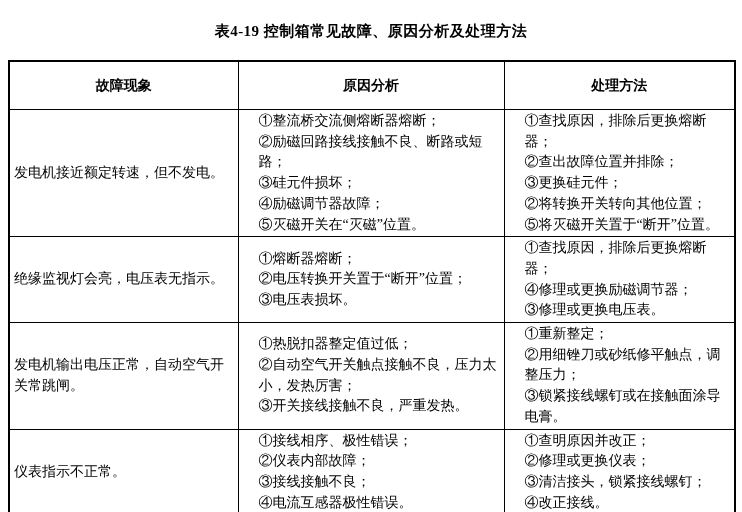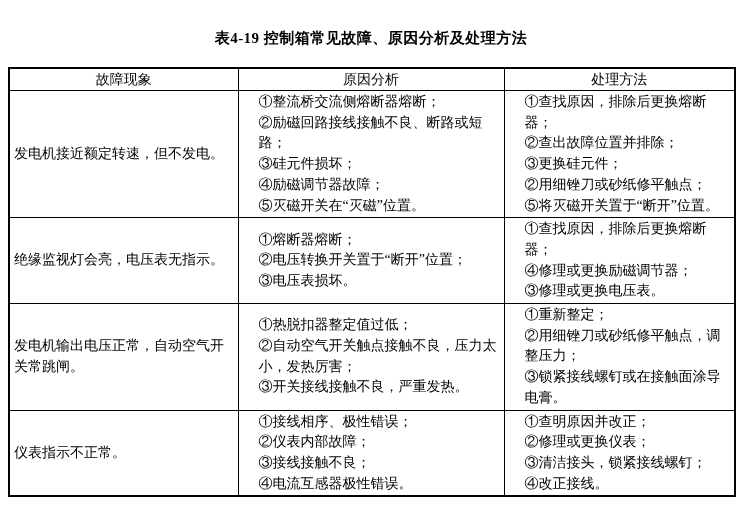"表4-19 控制箱常见故障、原因分析及处理方法" .doc-title { padding-top: 29px -> 22px }
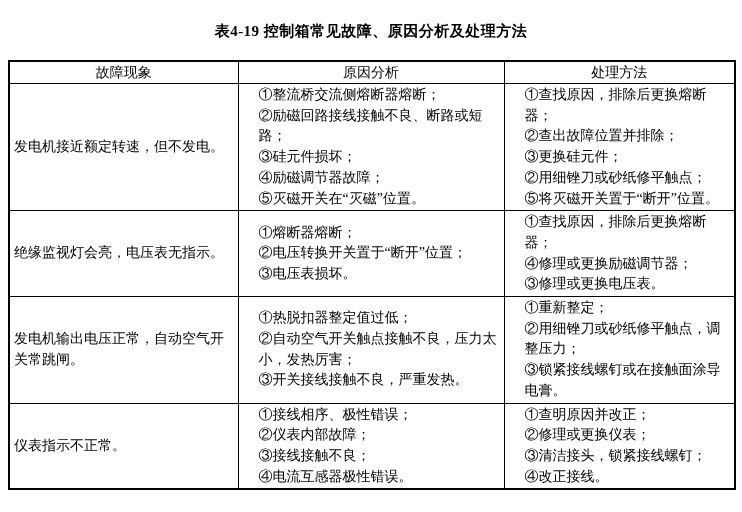"故障现象" .fault-table th { font-weight: normal -> bold; padding: 0 4px -> 13px 4px }
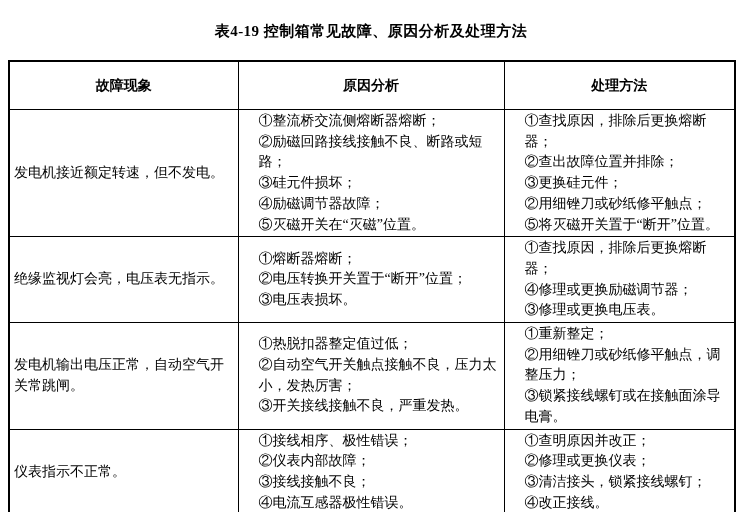"②用细锉刀或砂纸修平触点；" div.cell-line { text: ②用细锉刀或砂纸修平触点 -> ②将转换开关转向其他位置 }
